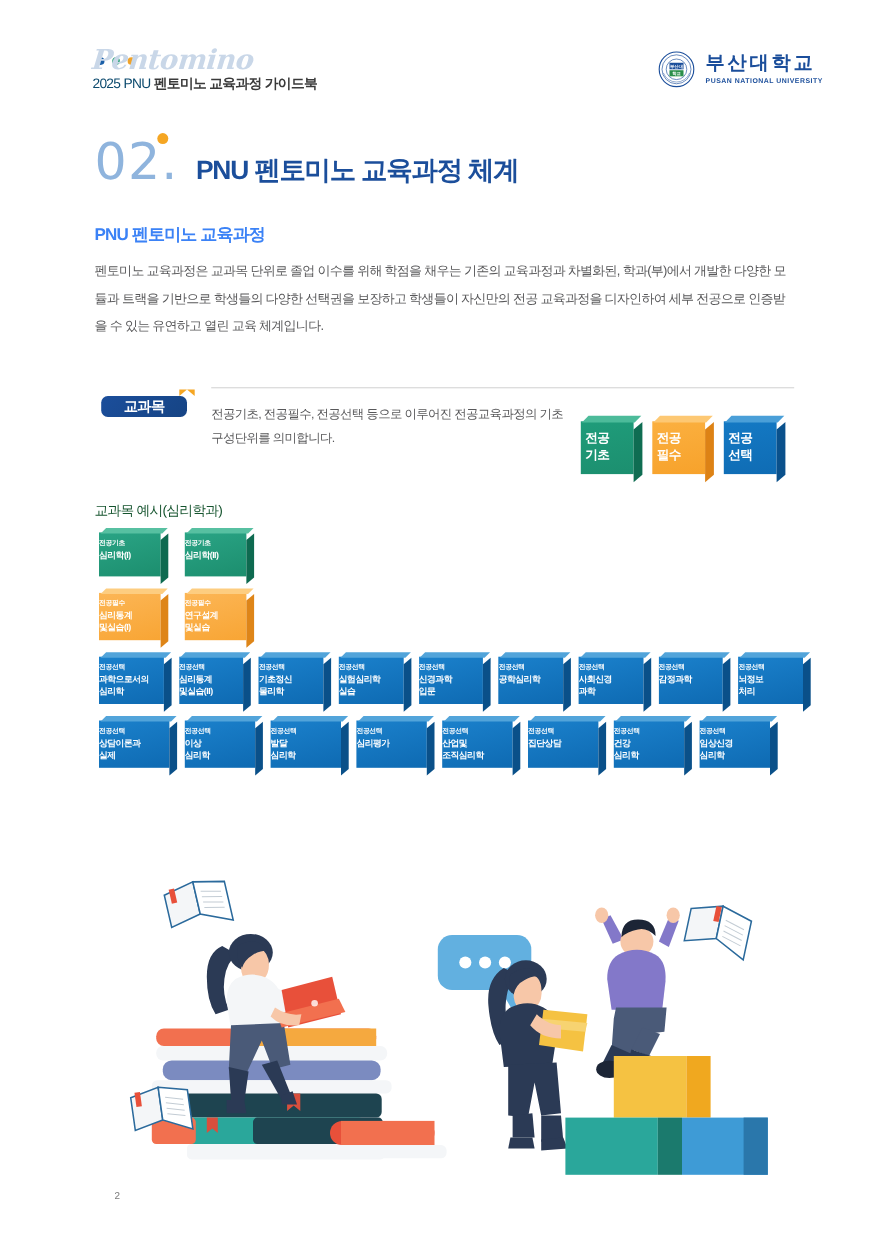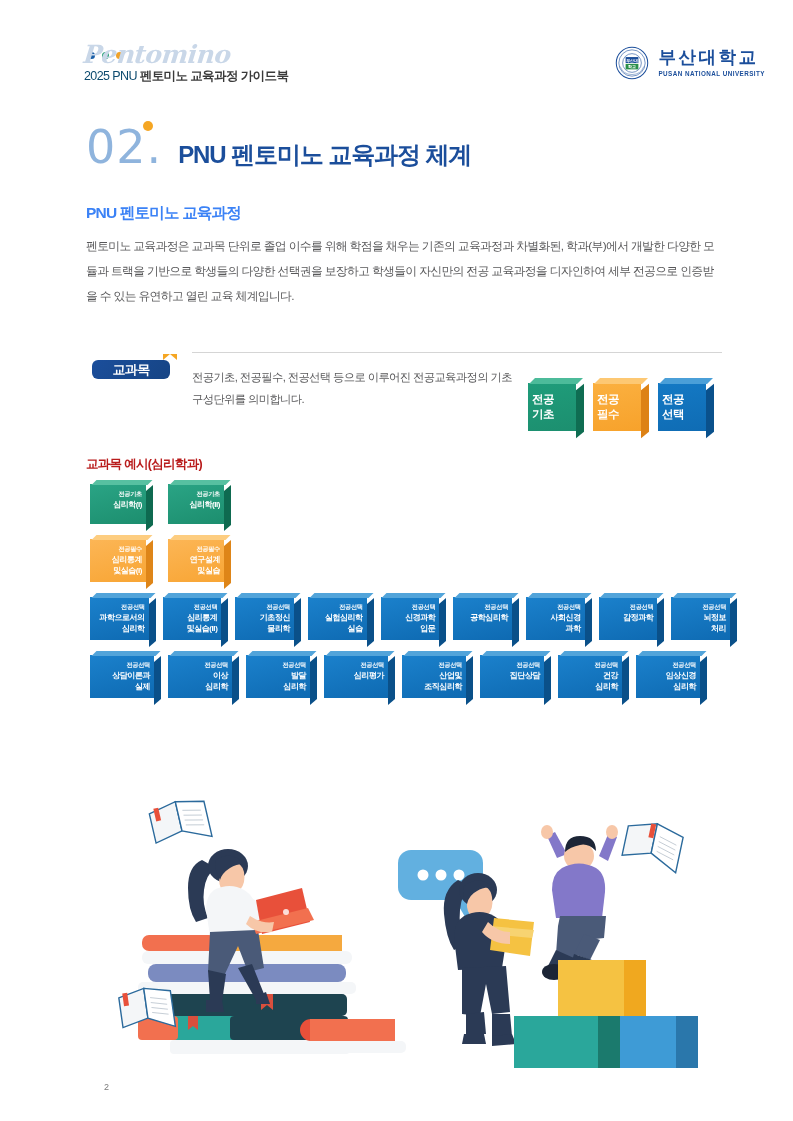"부산대학교" .pnu-logo { right: 28px -> 45px }
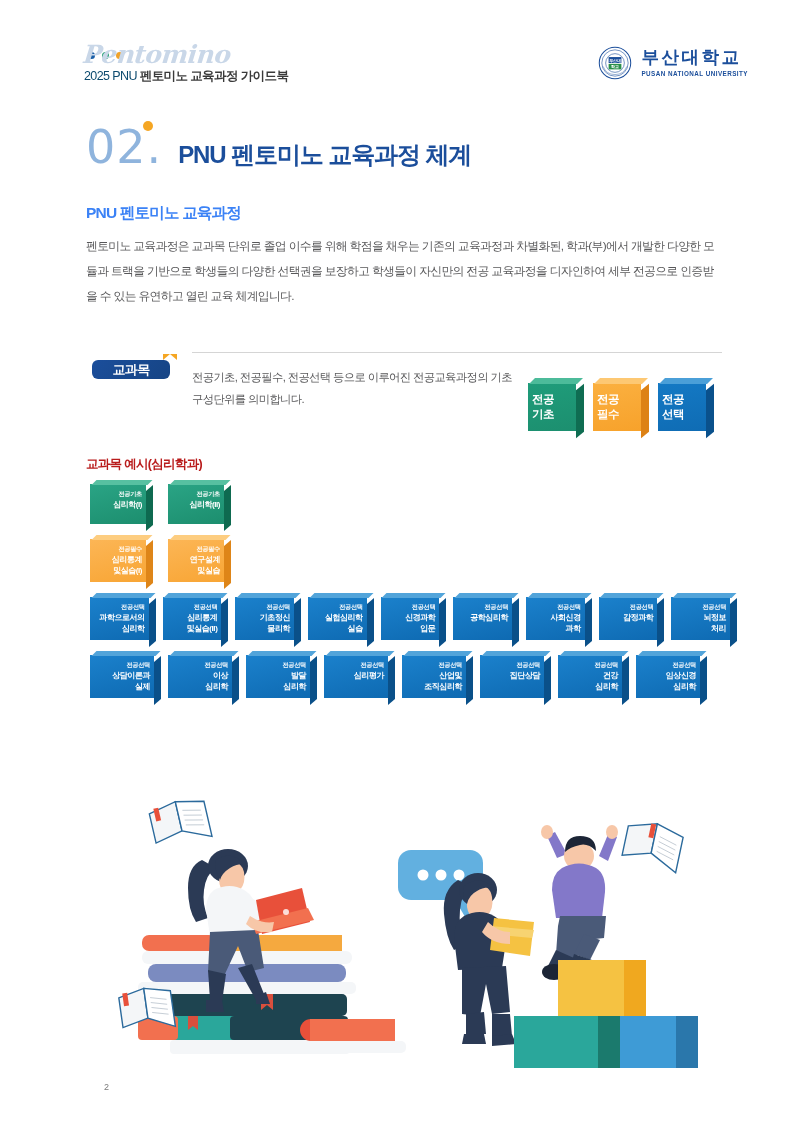"교과목 예시(심리학과)" .ex-title { color: #b91c1c -> #14532d; font-weight: 700 -> 400 }
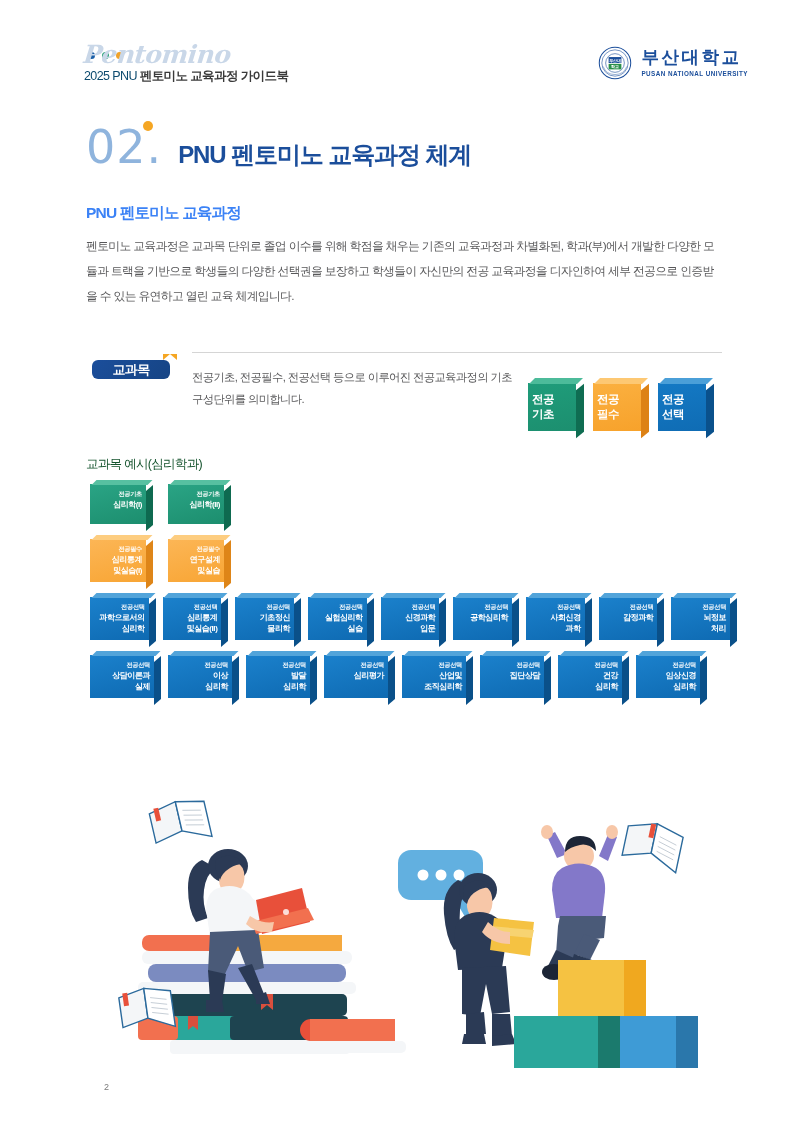"심리학(I)" .ccard { text-align: right -> left }
